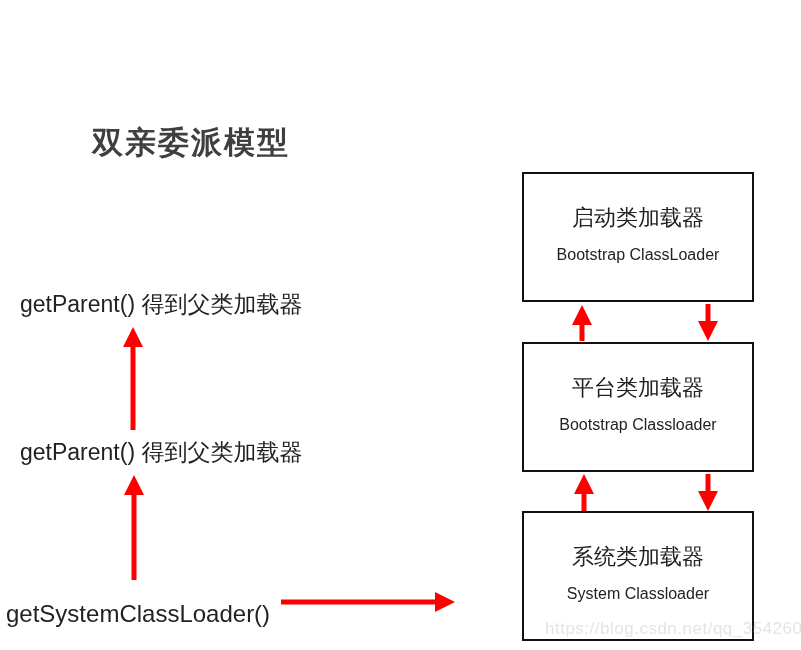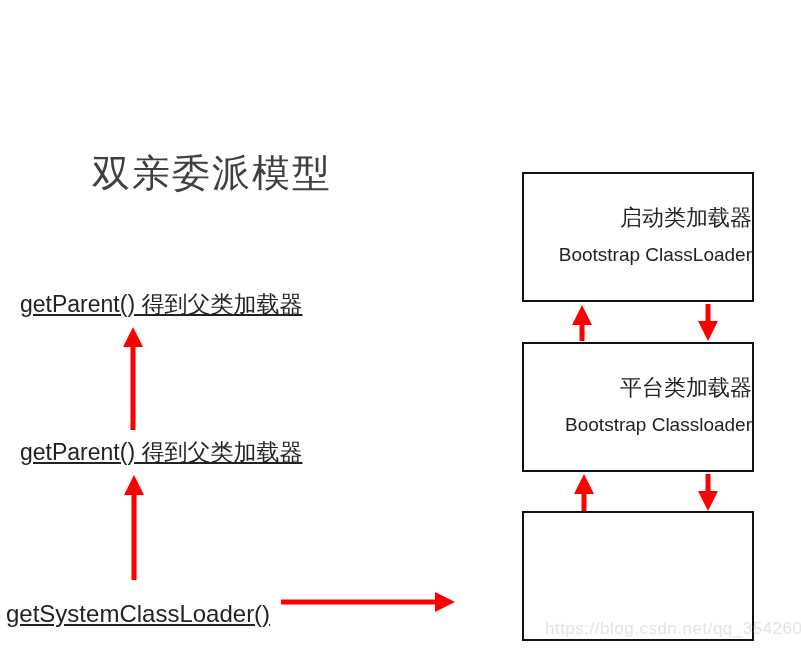"双亲委派模型" .diagram-title { font-size: 38px -> 31px; font-weight: normal -> bold; margin-top: 30px -> none }
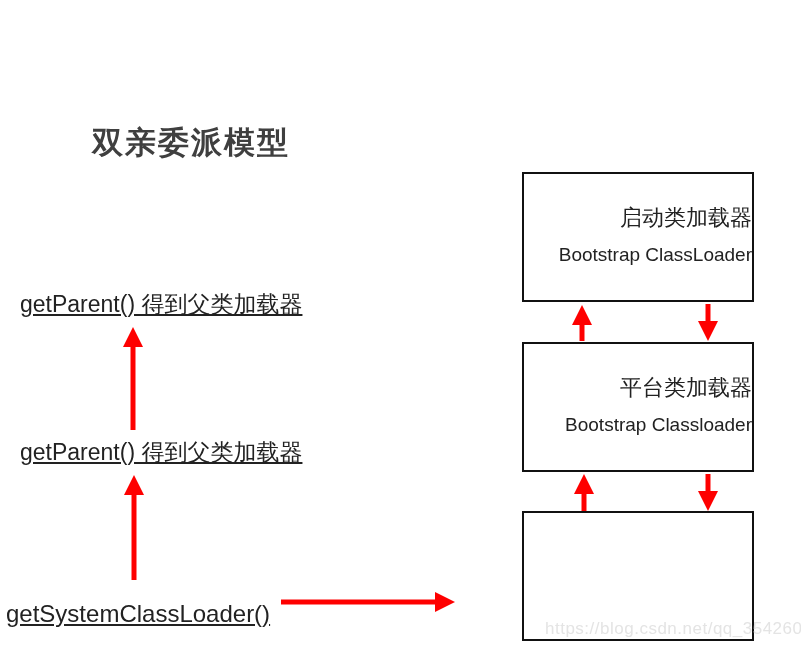"启动类加载器" .loader-box { align-items: flex-end -> center }
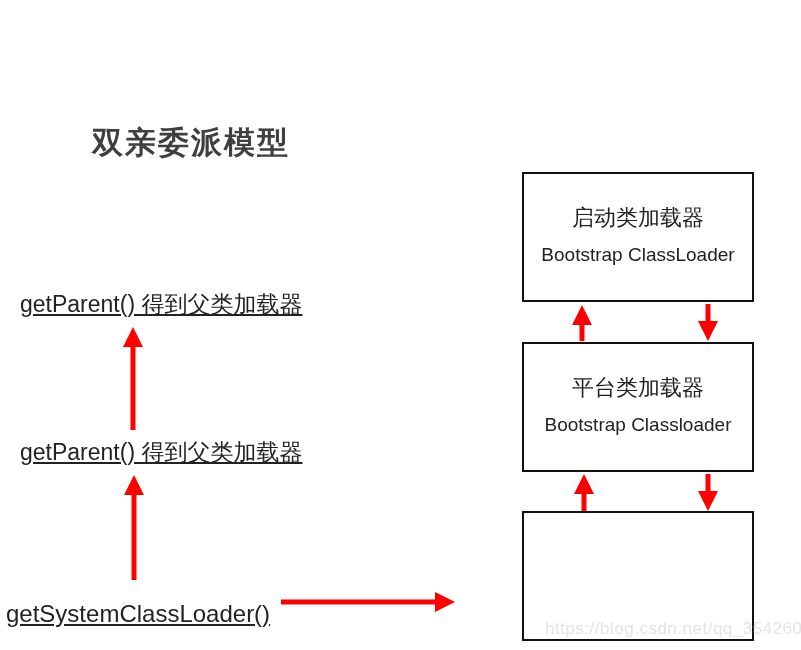"Bootstrap ClassLoader" .loader-box .en { font-size: 19px -> 16px }
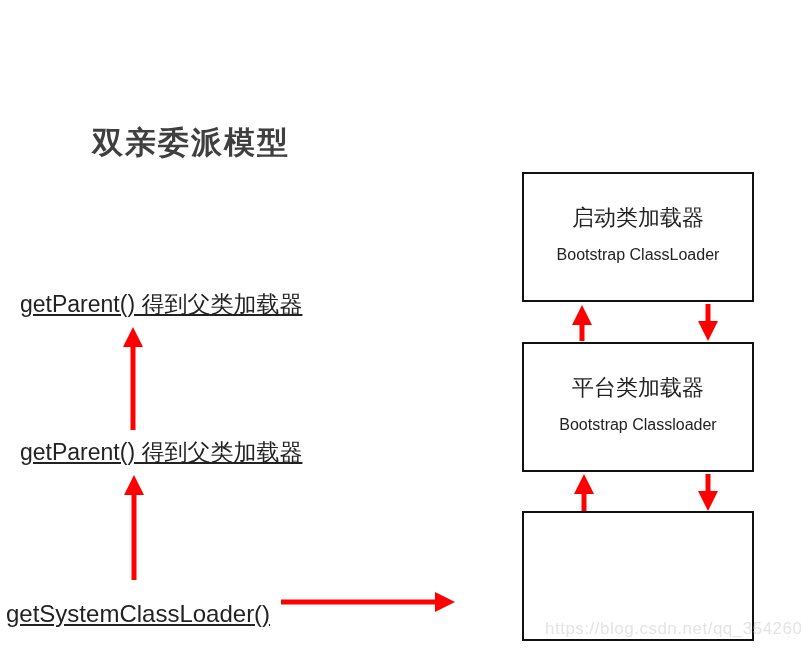"getParent() 得到父类加载器" .side-label { text-decoration: underline -> none }
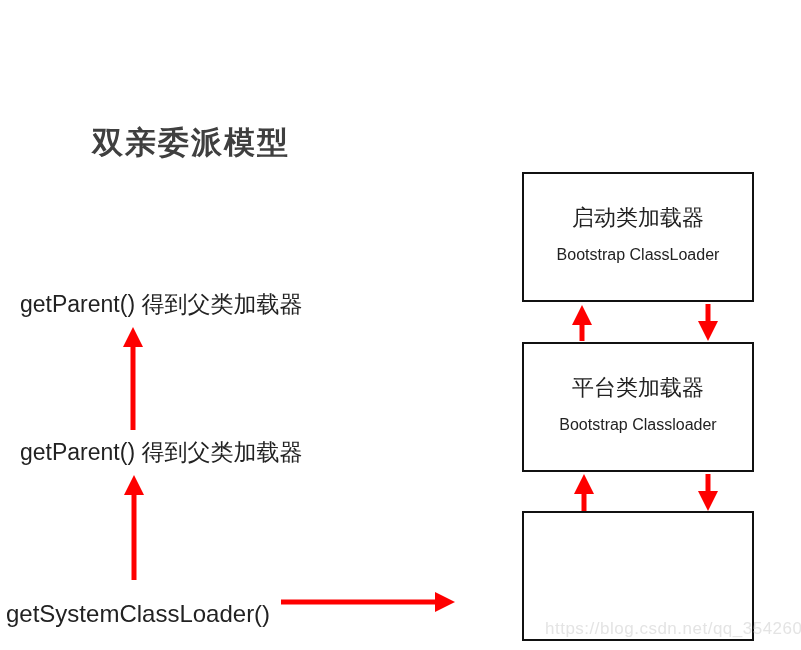"系统类加载器" div.cn { html: none -> <div>系统类加载器</div> }
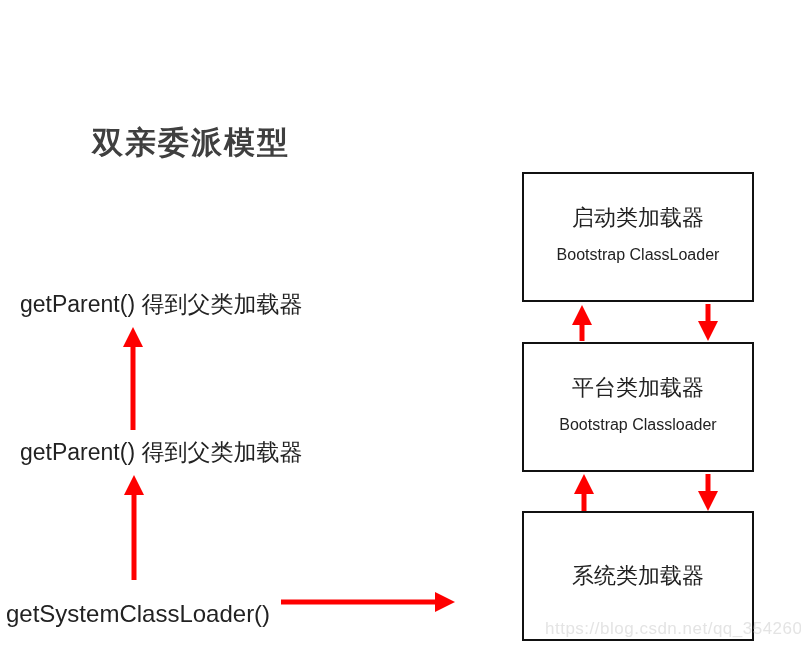"System Classloader" div.en { html: none -> <div>System Classloader</div> }
